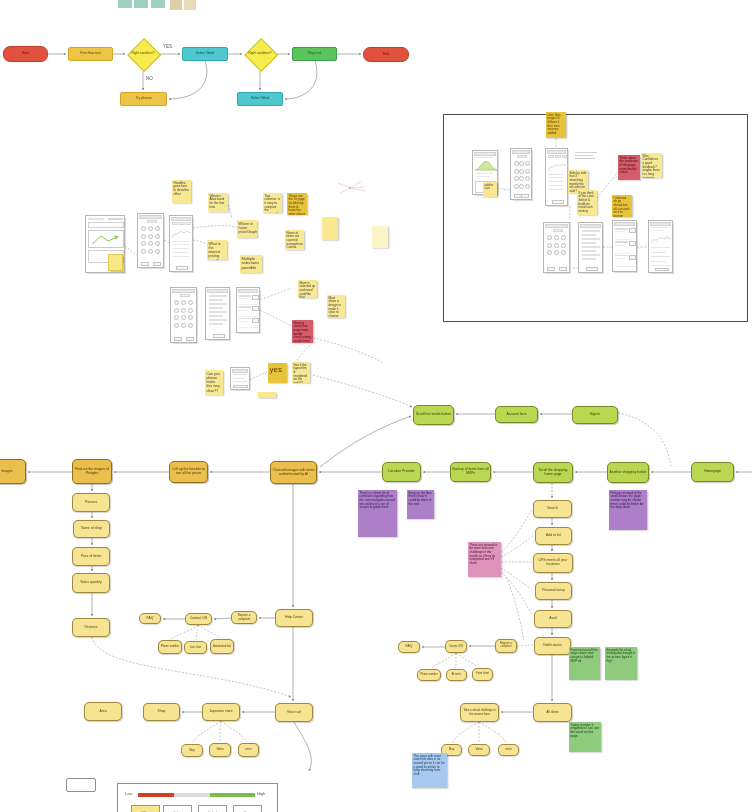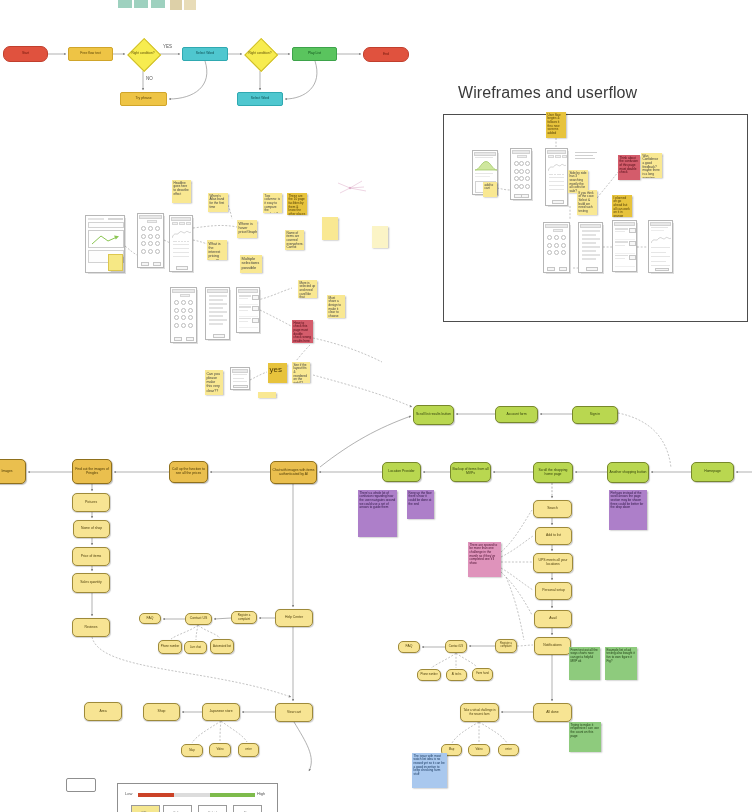"Wireframes and userflow" div.sec-title { html: <div>Wireframes and userflow</div> -> none }
